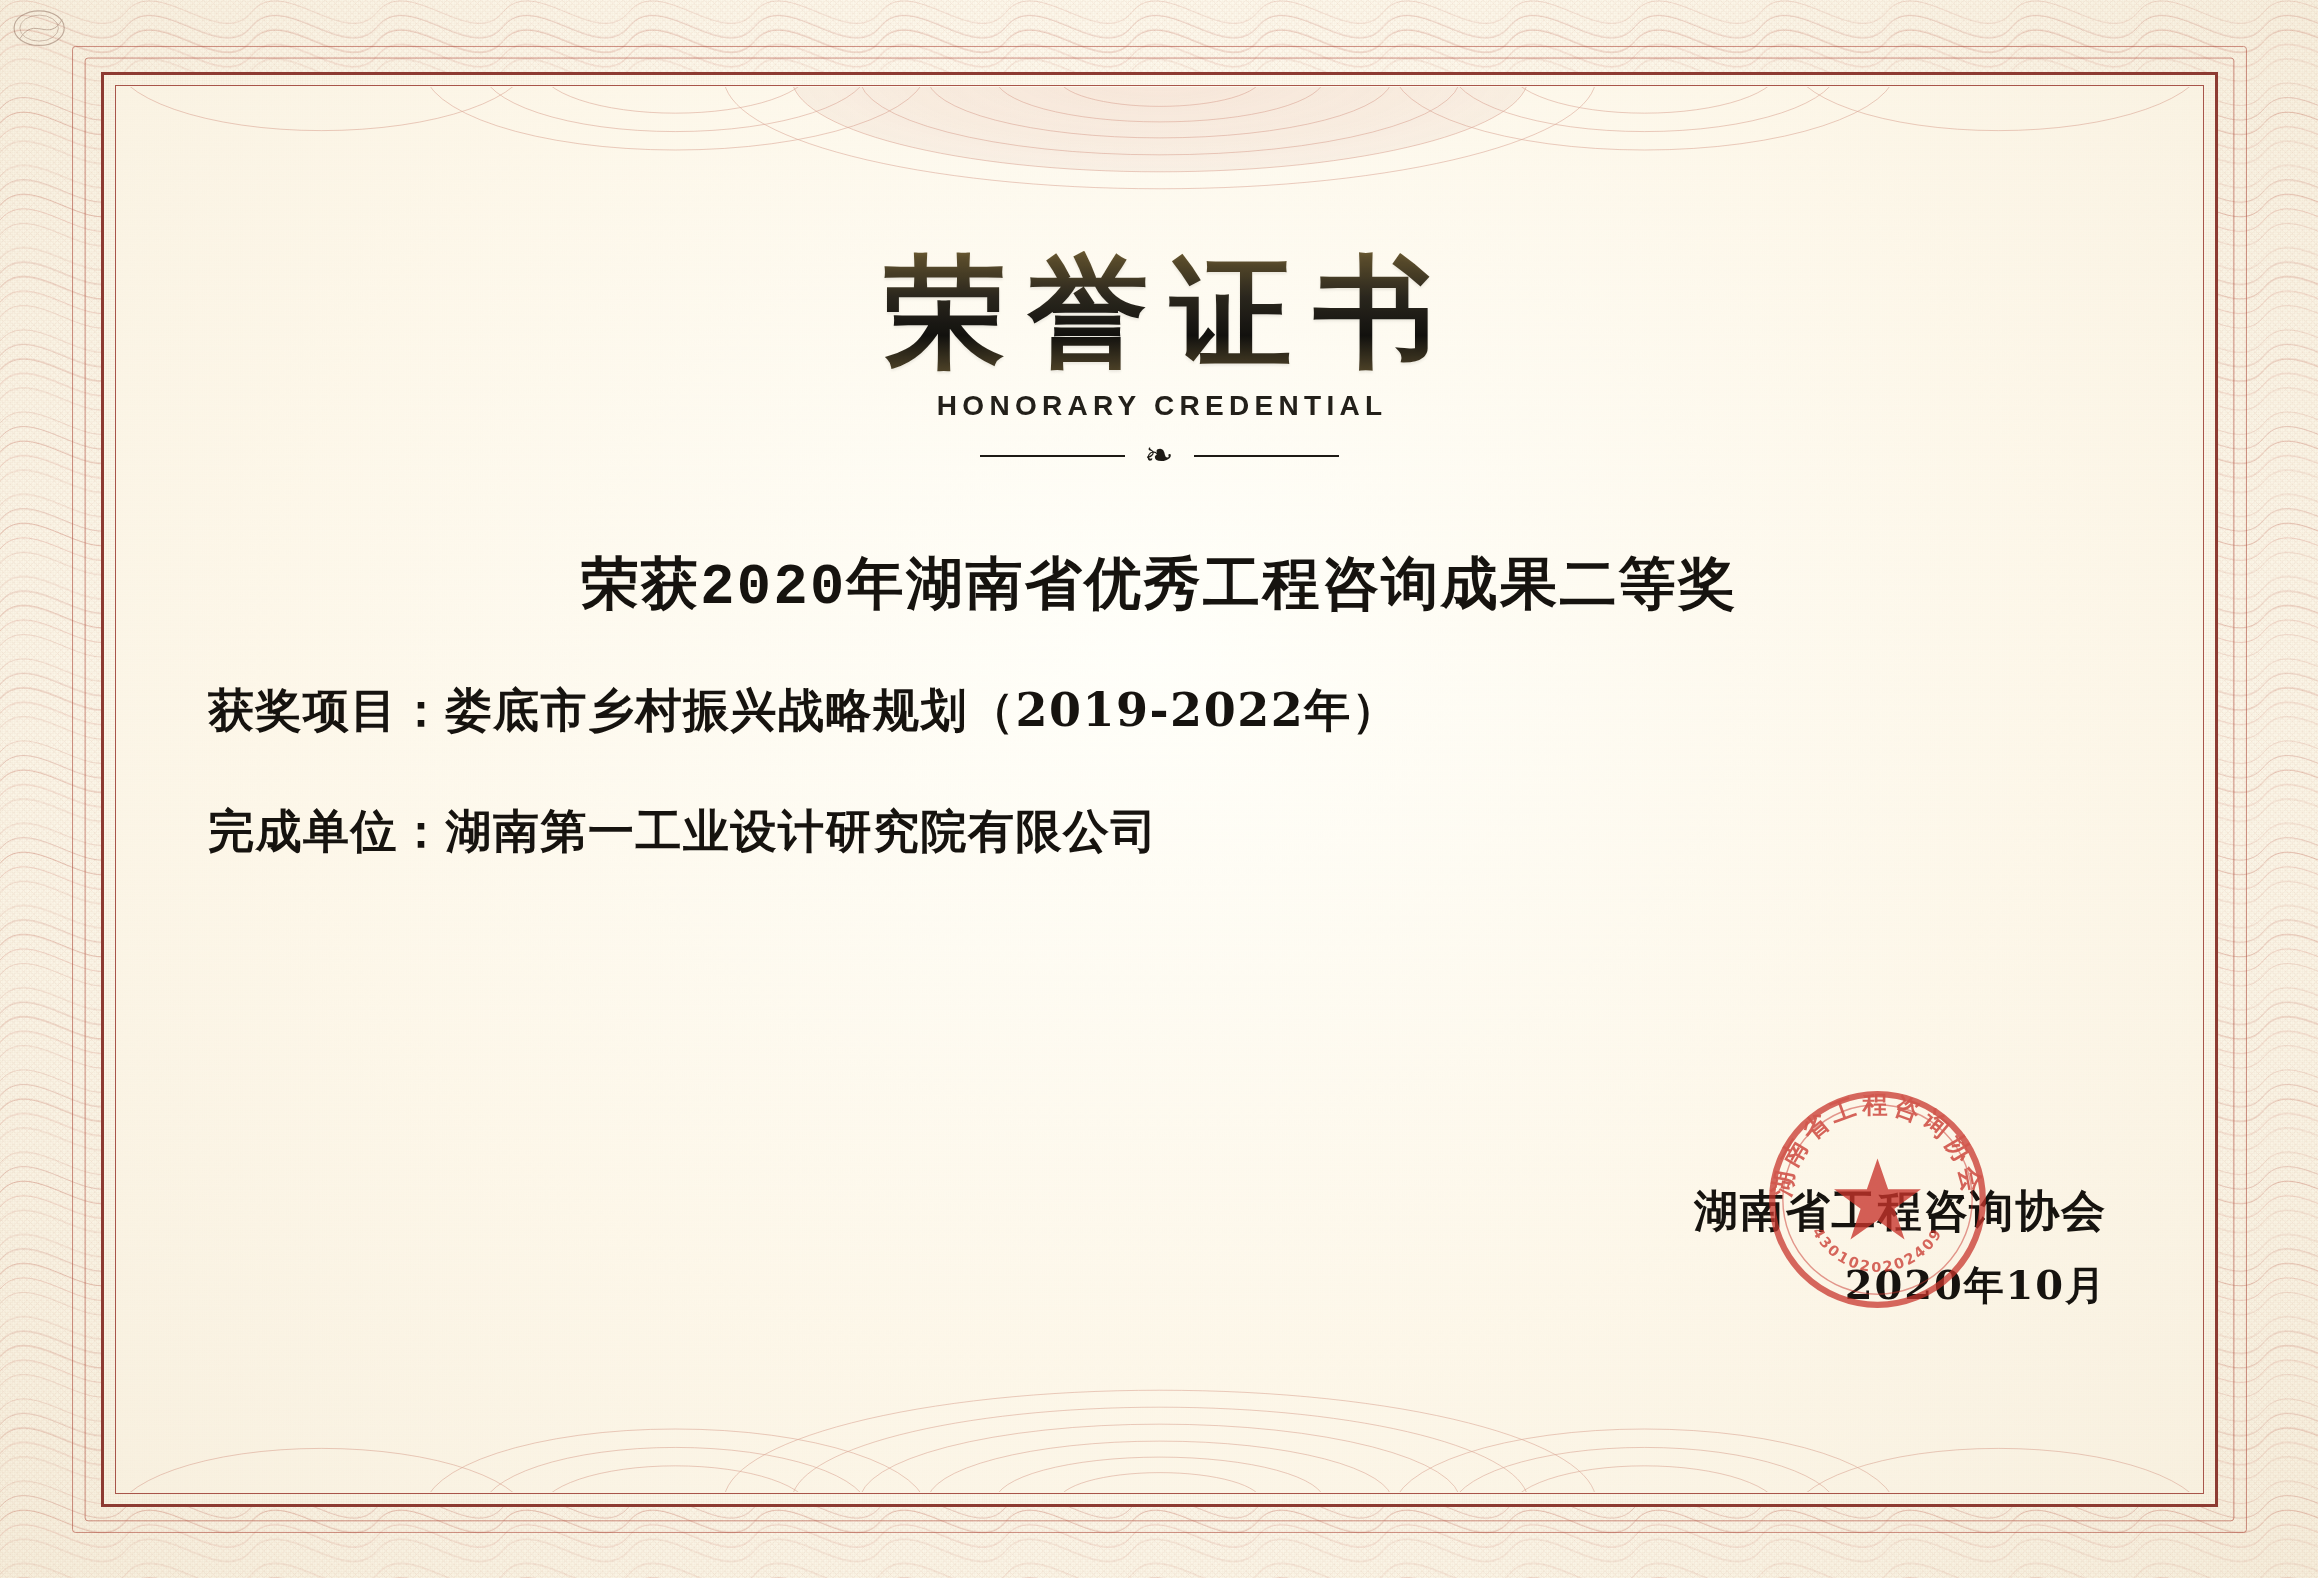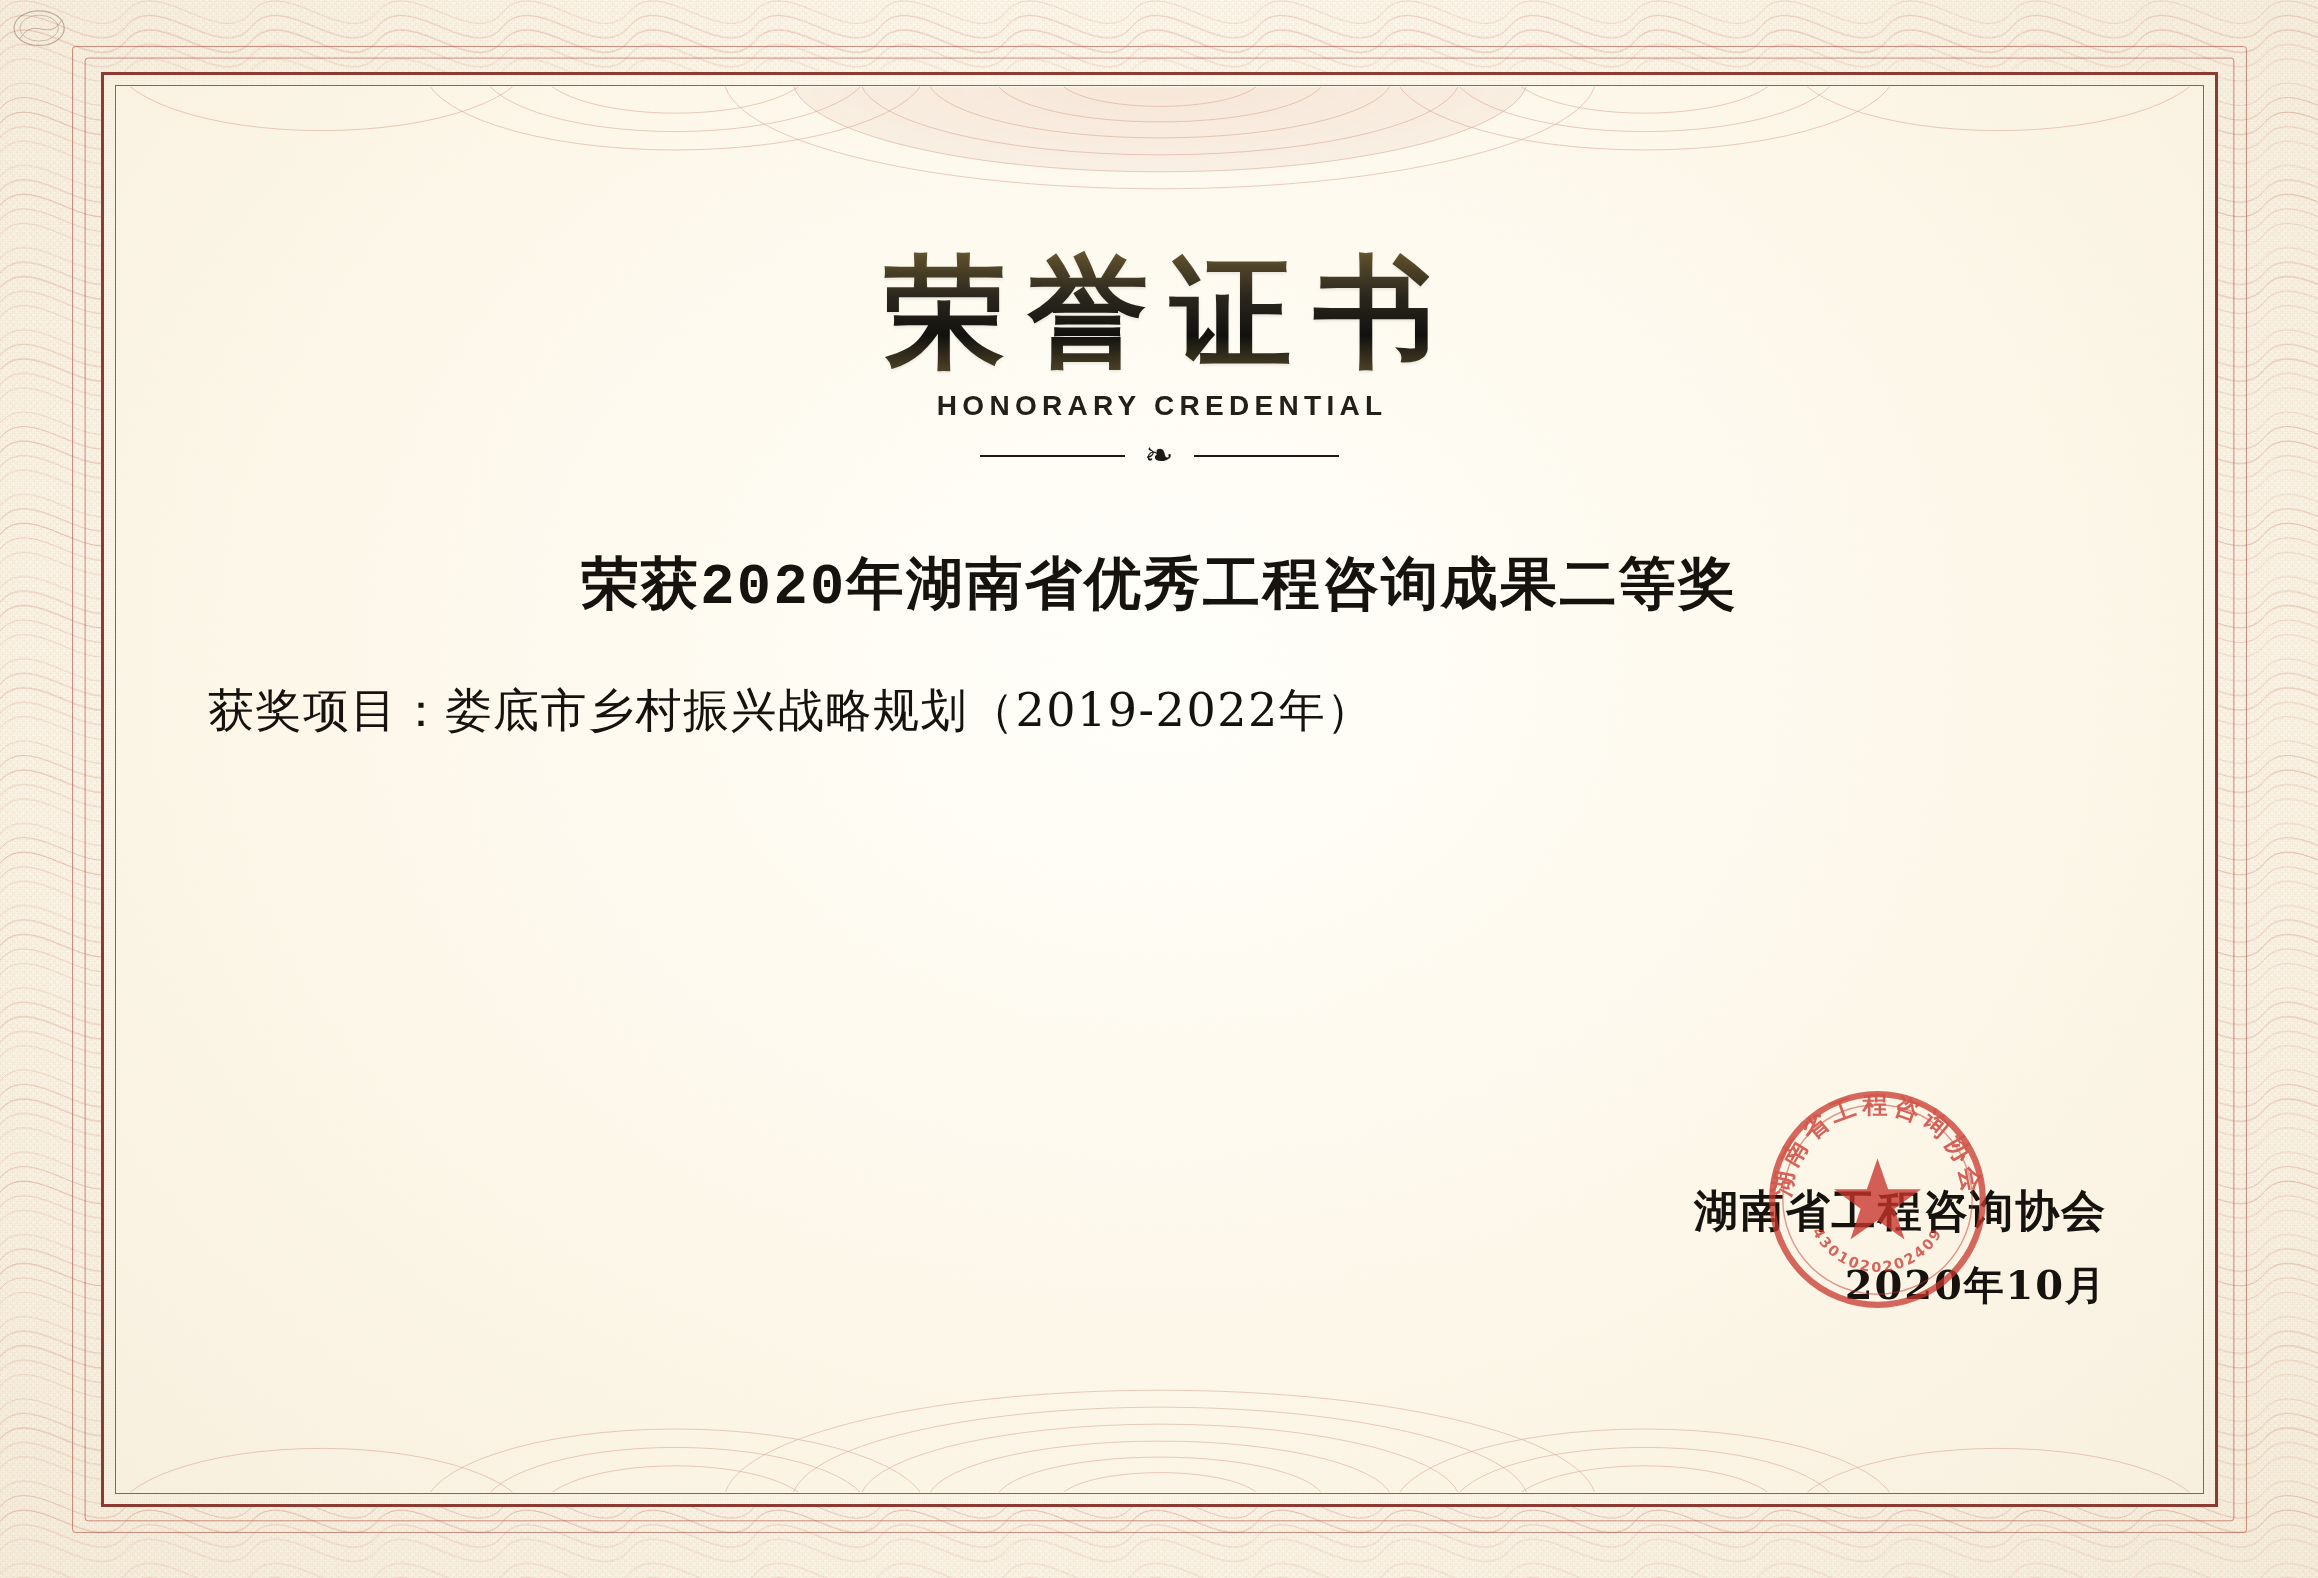"获奖项目：娄底市乡村振兴战略规划（2019-2022年）" .field-line { font-weight: 400 -> 700 }
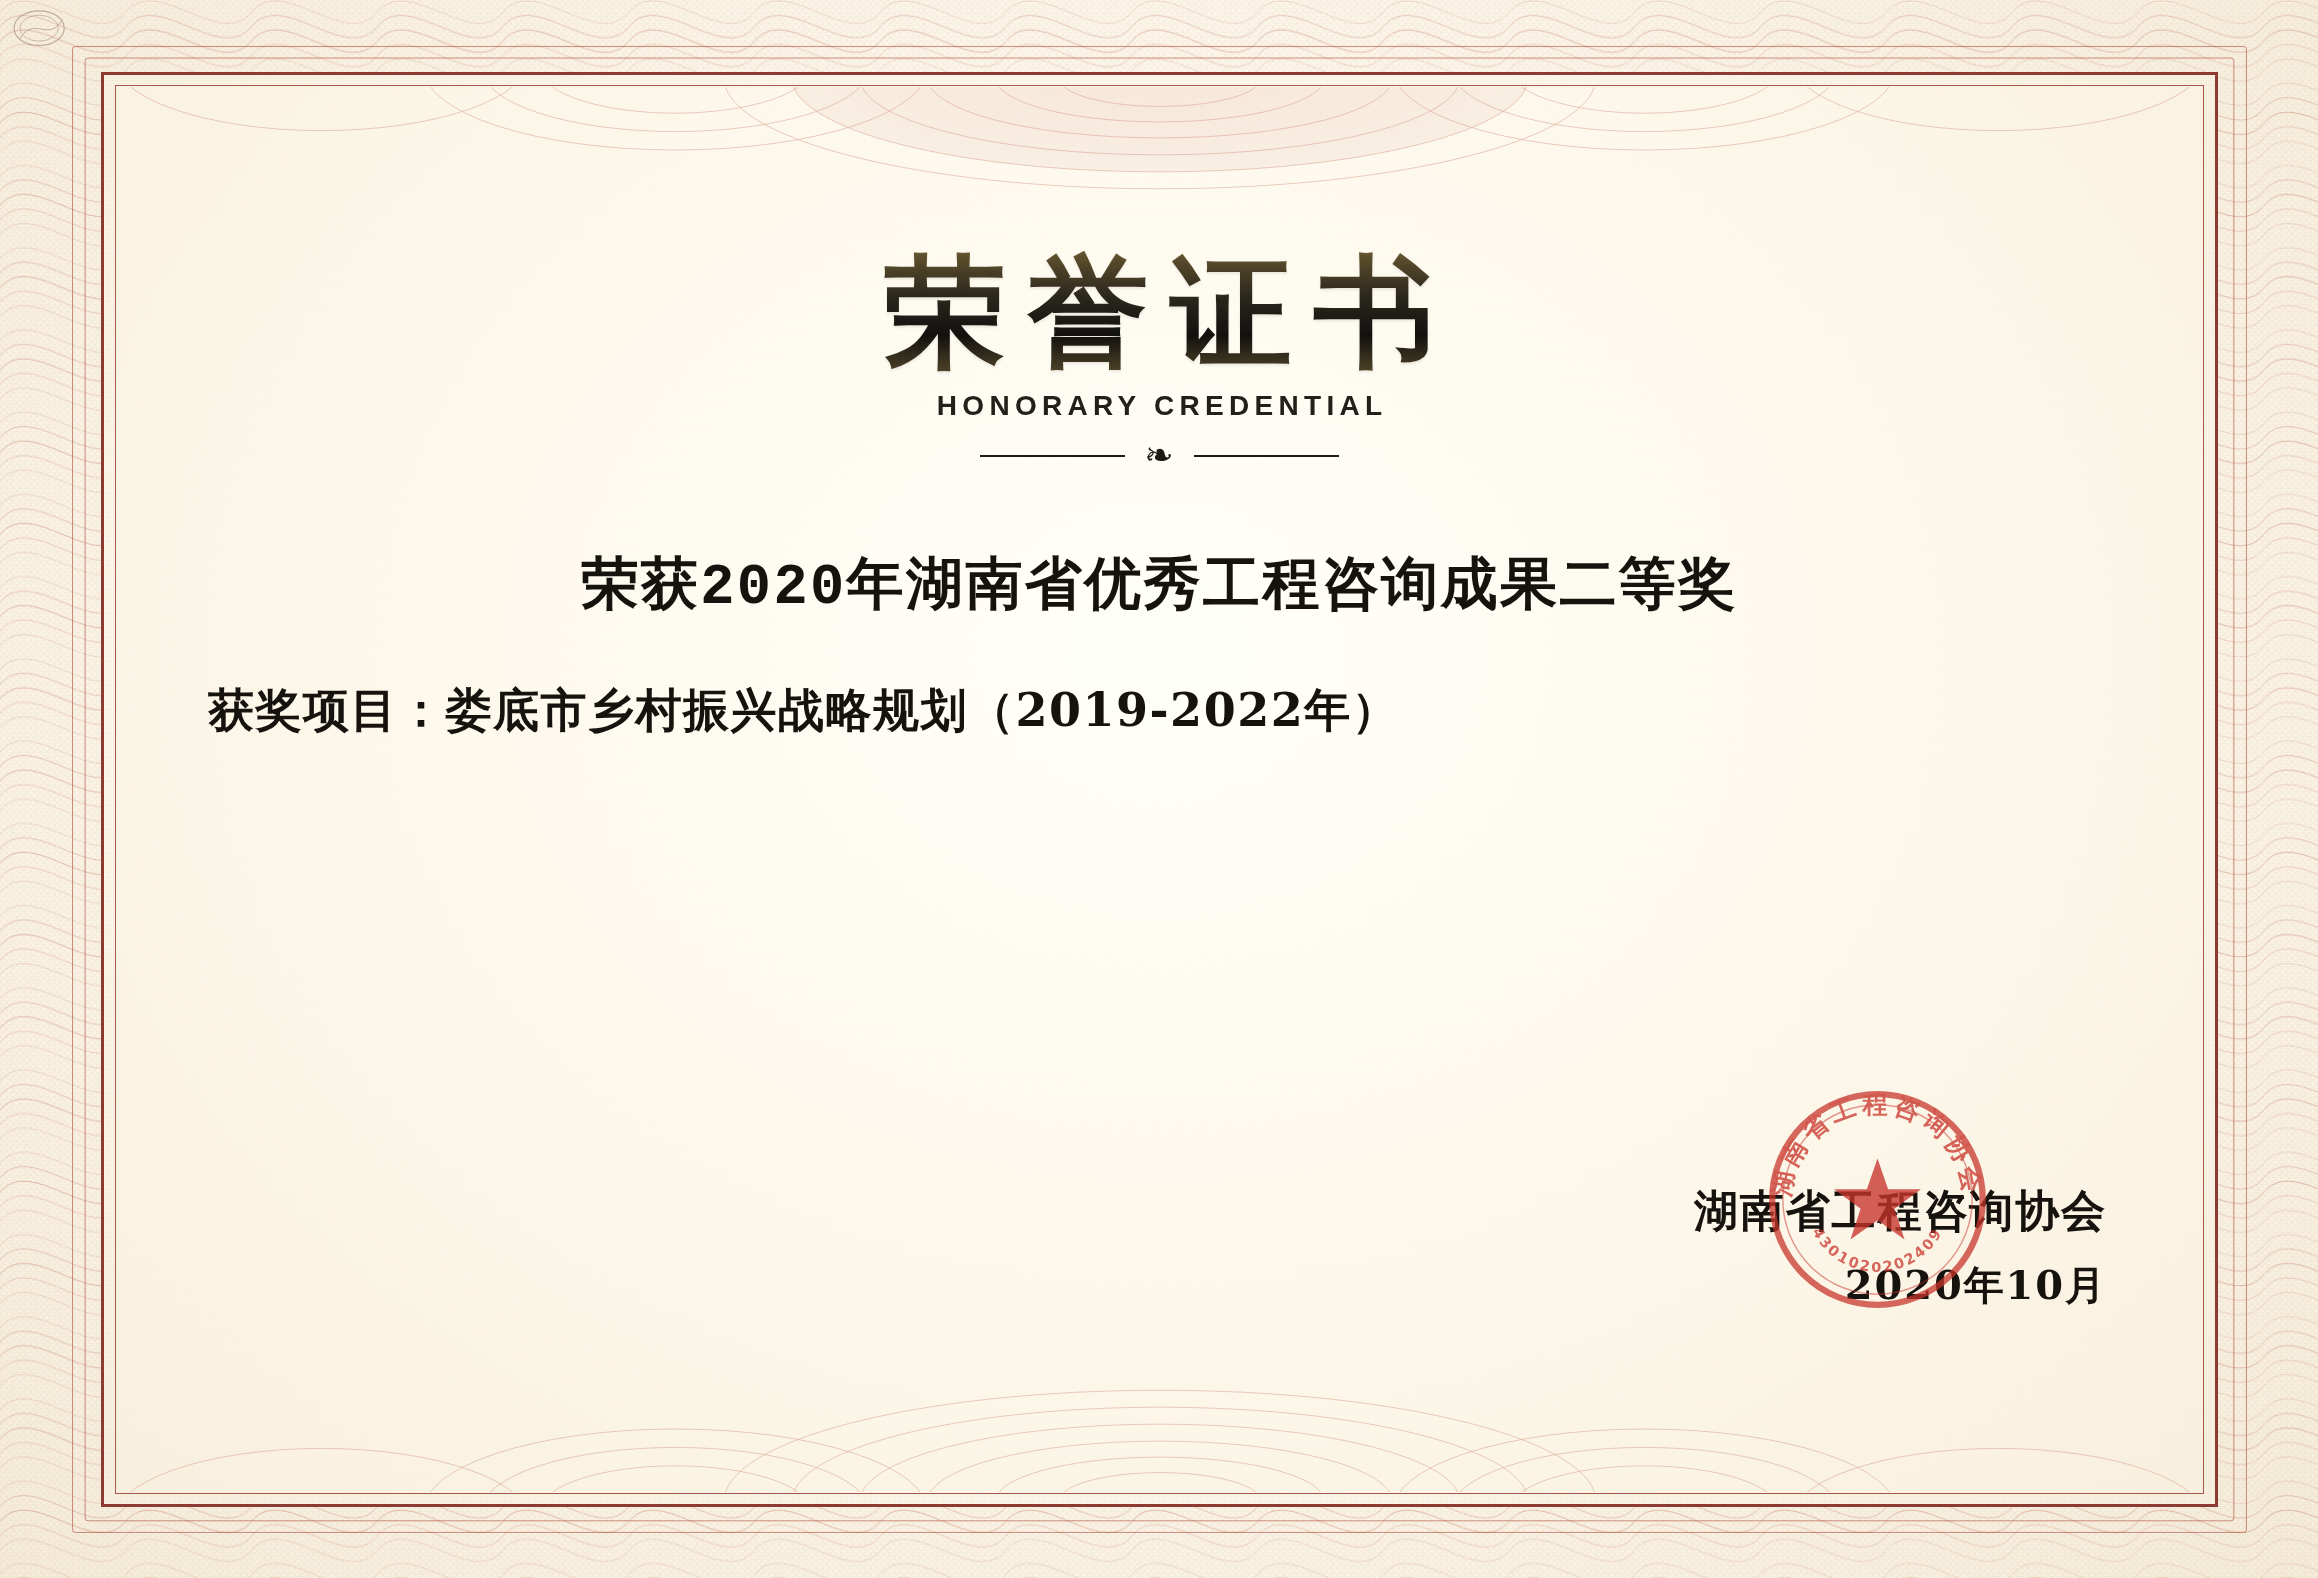"完成单位：湖南第一工业设计研究院有限公司" div.field-line { html: none -> <div>完成单位：湖南第一工业设计研究院有限公司</div> }
